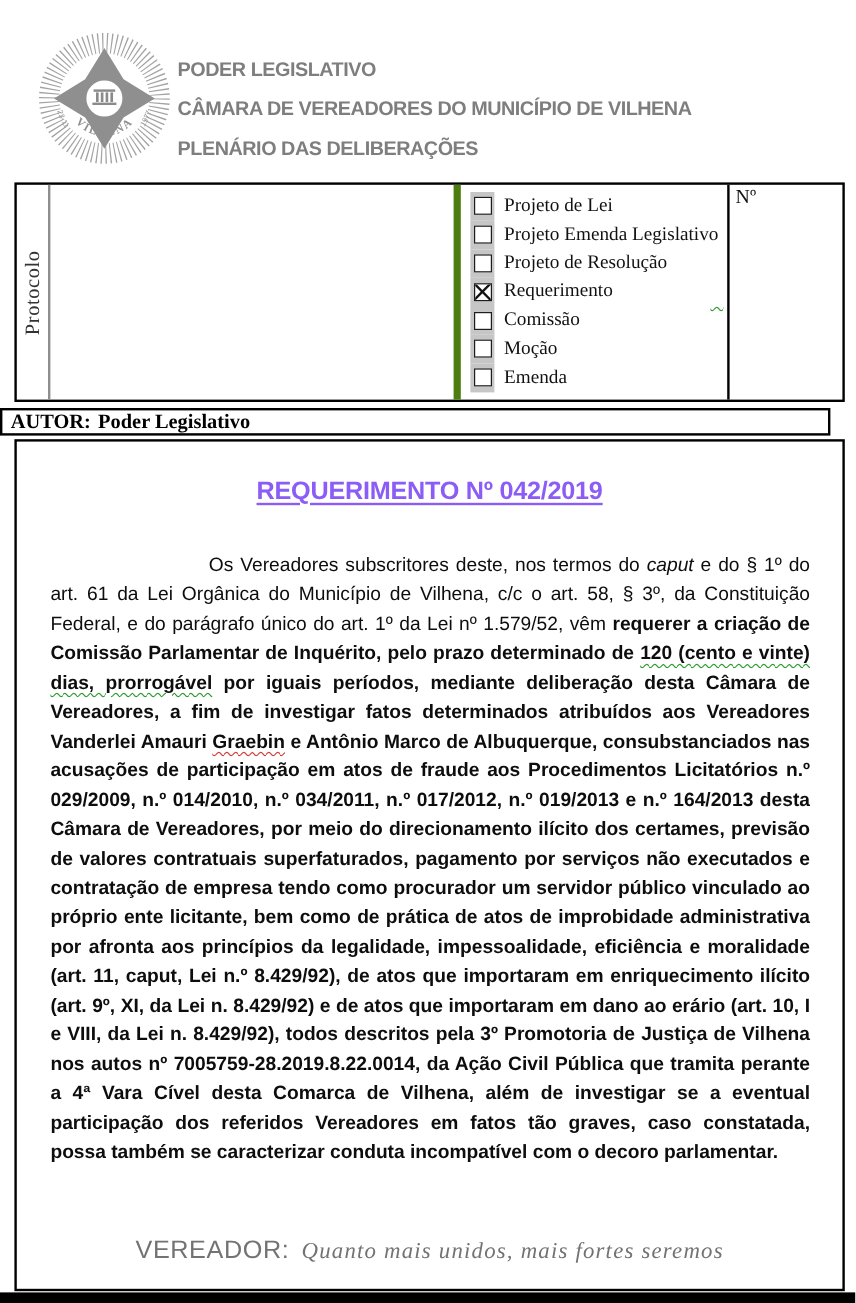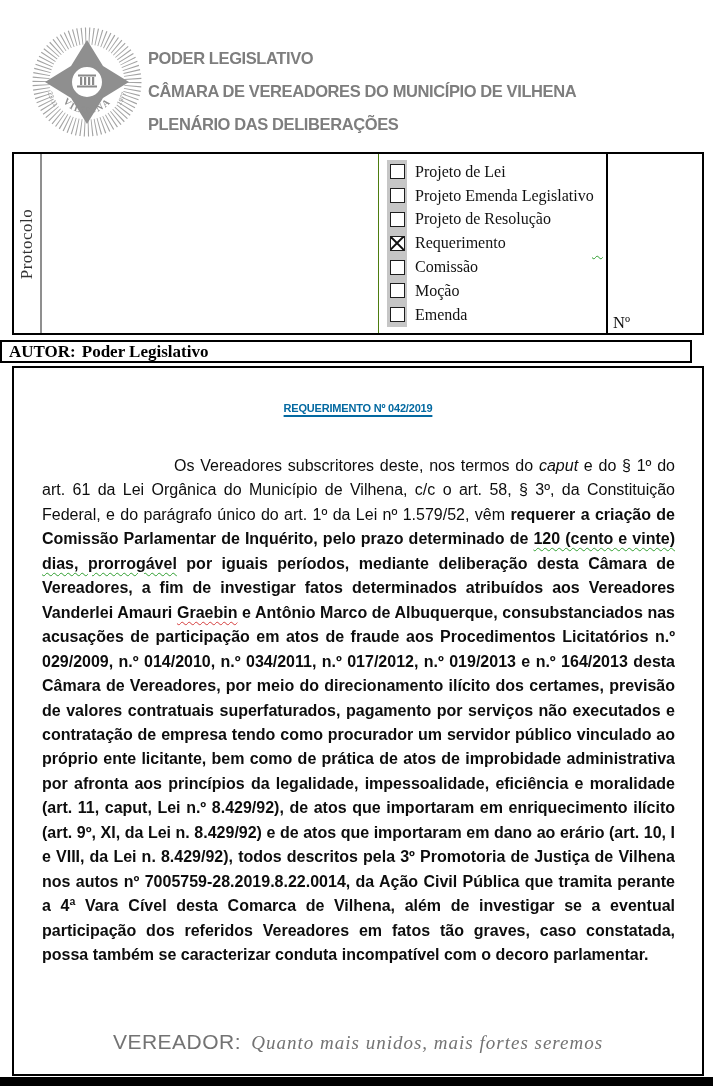"Projeto de Lei" .cell-checks { border-left: 1px solid #4d7c0f -> 6px solid #4d7c0f }
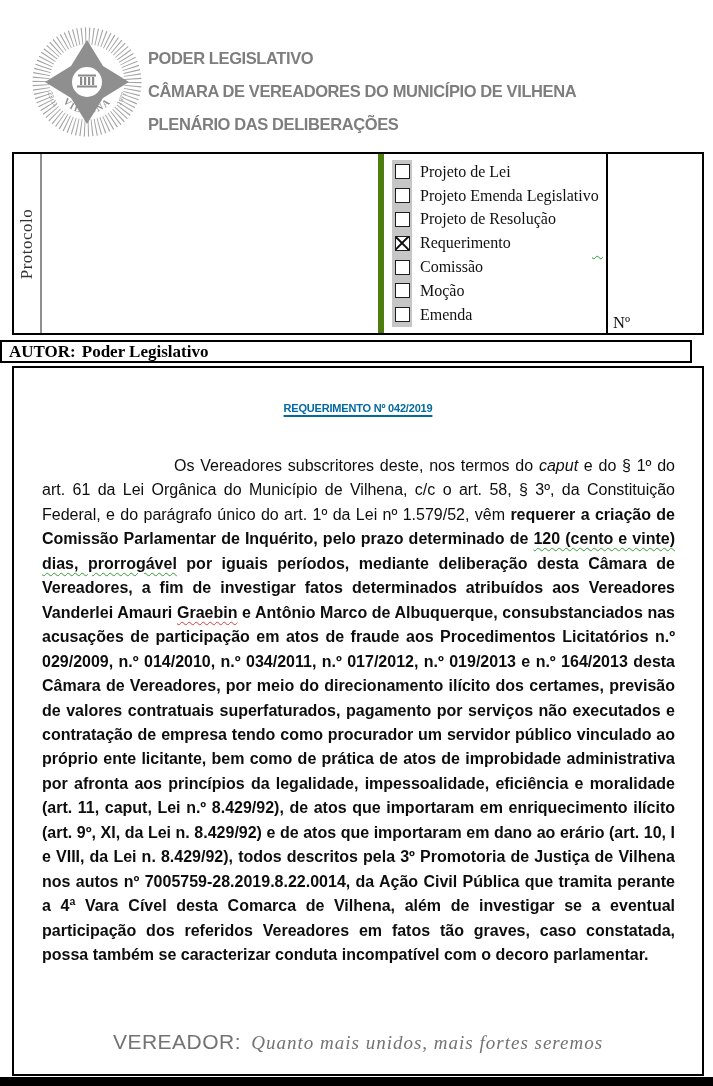"Nº" .cell-num { align-items: flex-end -> flex-start }
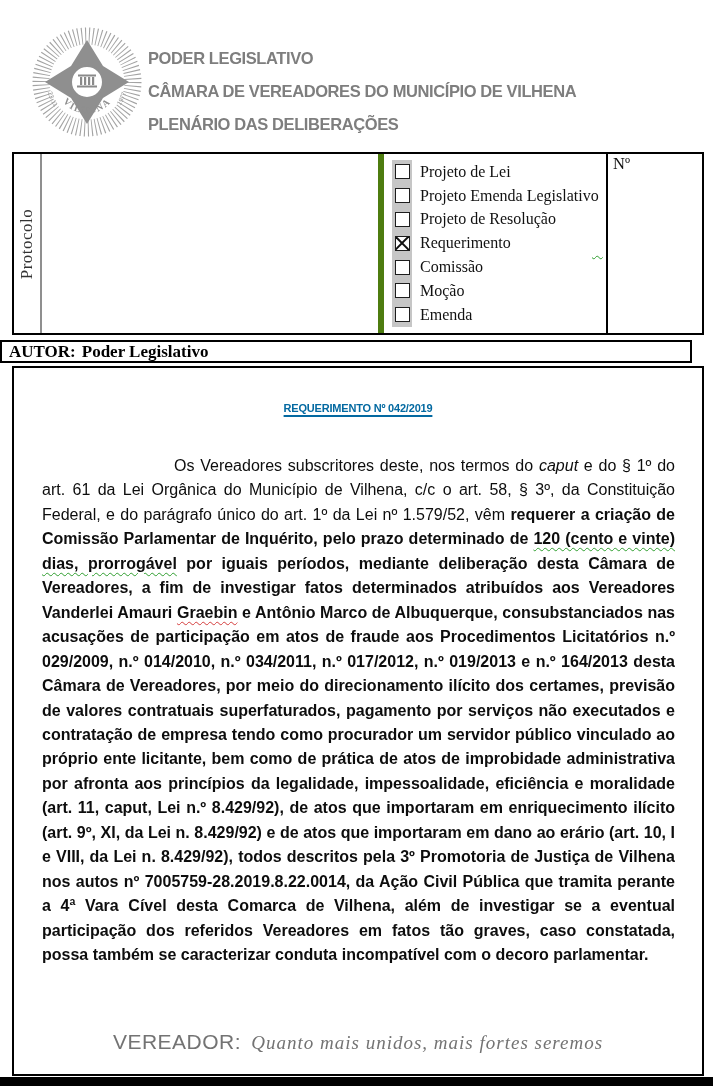"REQUERIMENTO Nº 042/2019" .doc-title span { color: #0369a1 -> #8b5cf6; font-size: 11px -> 21px }
